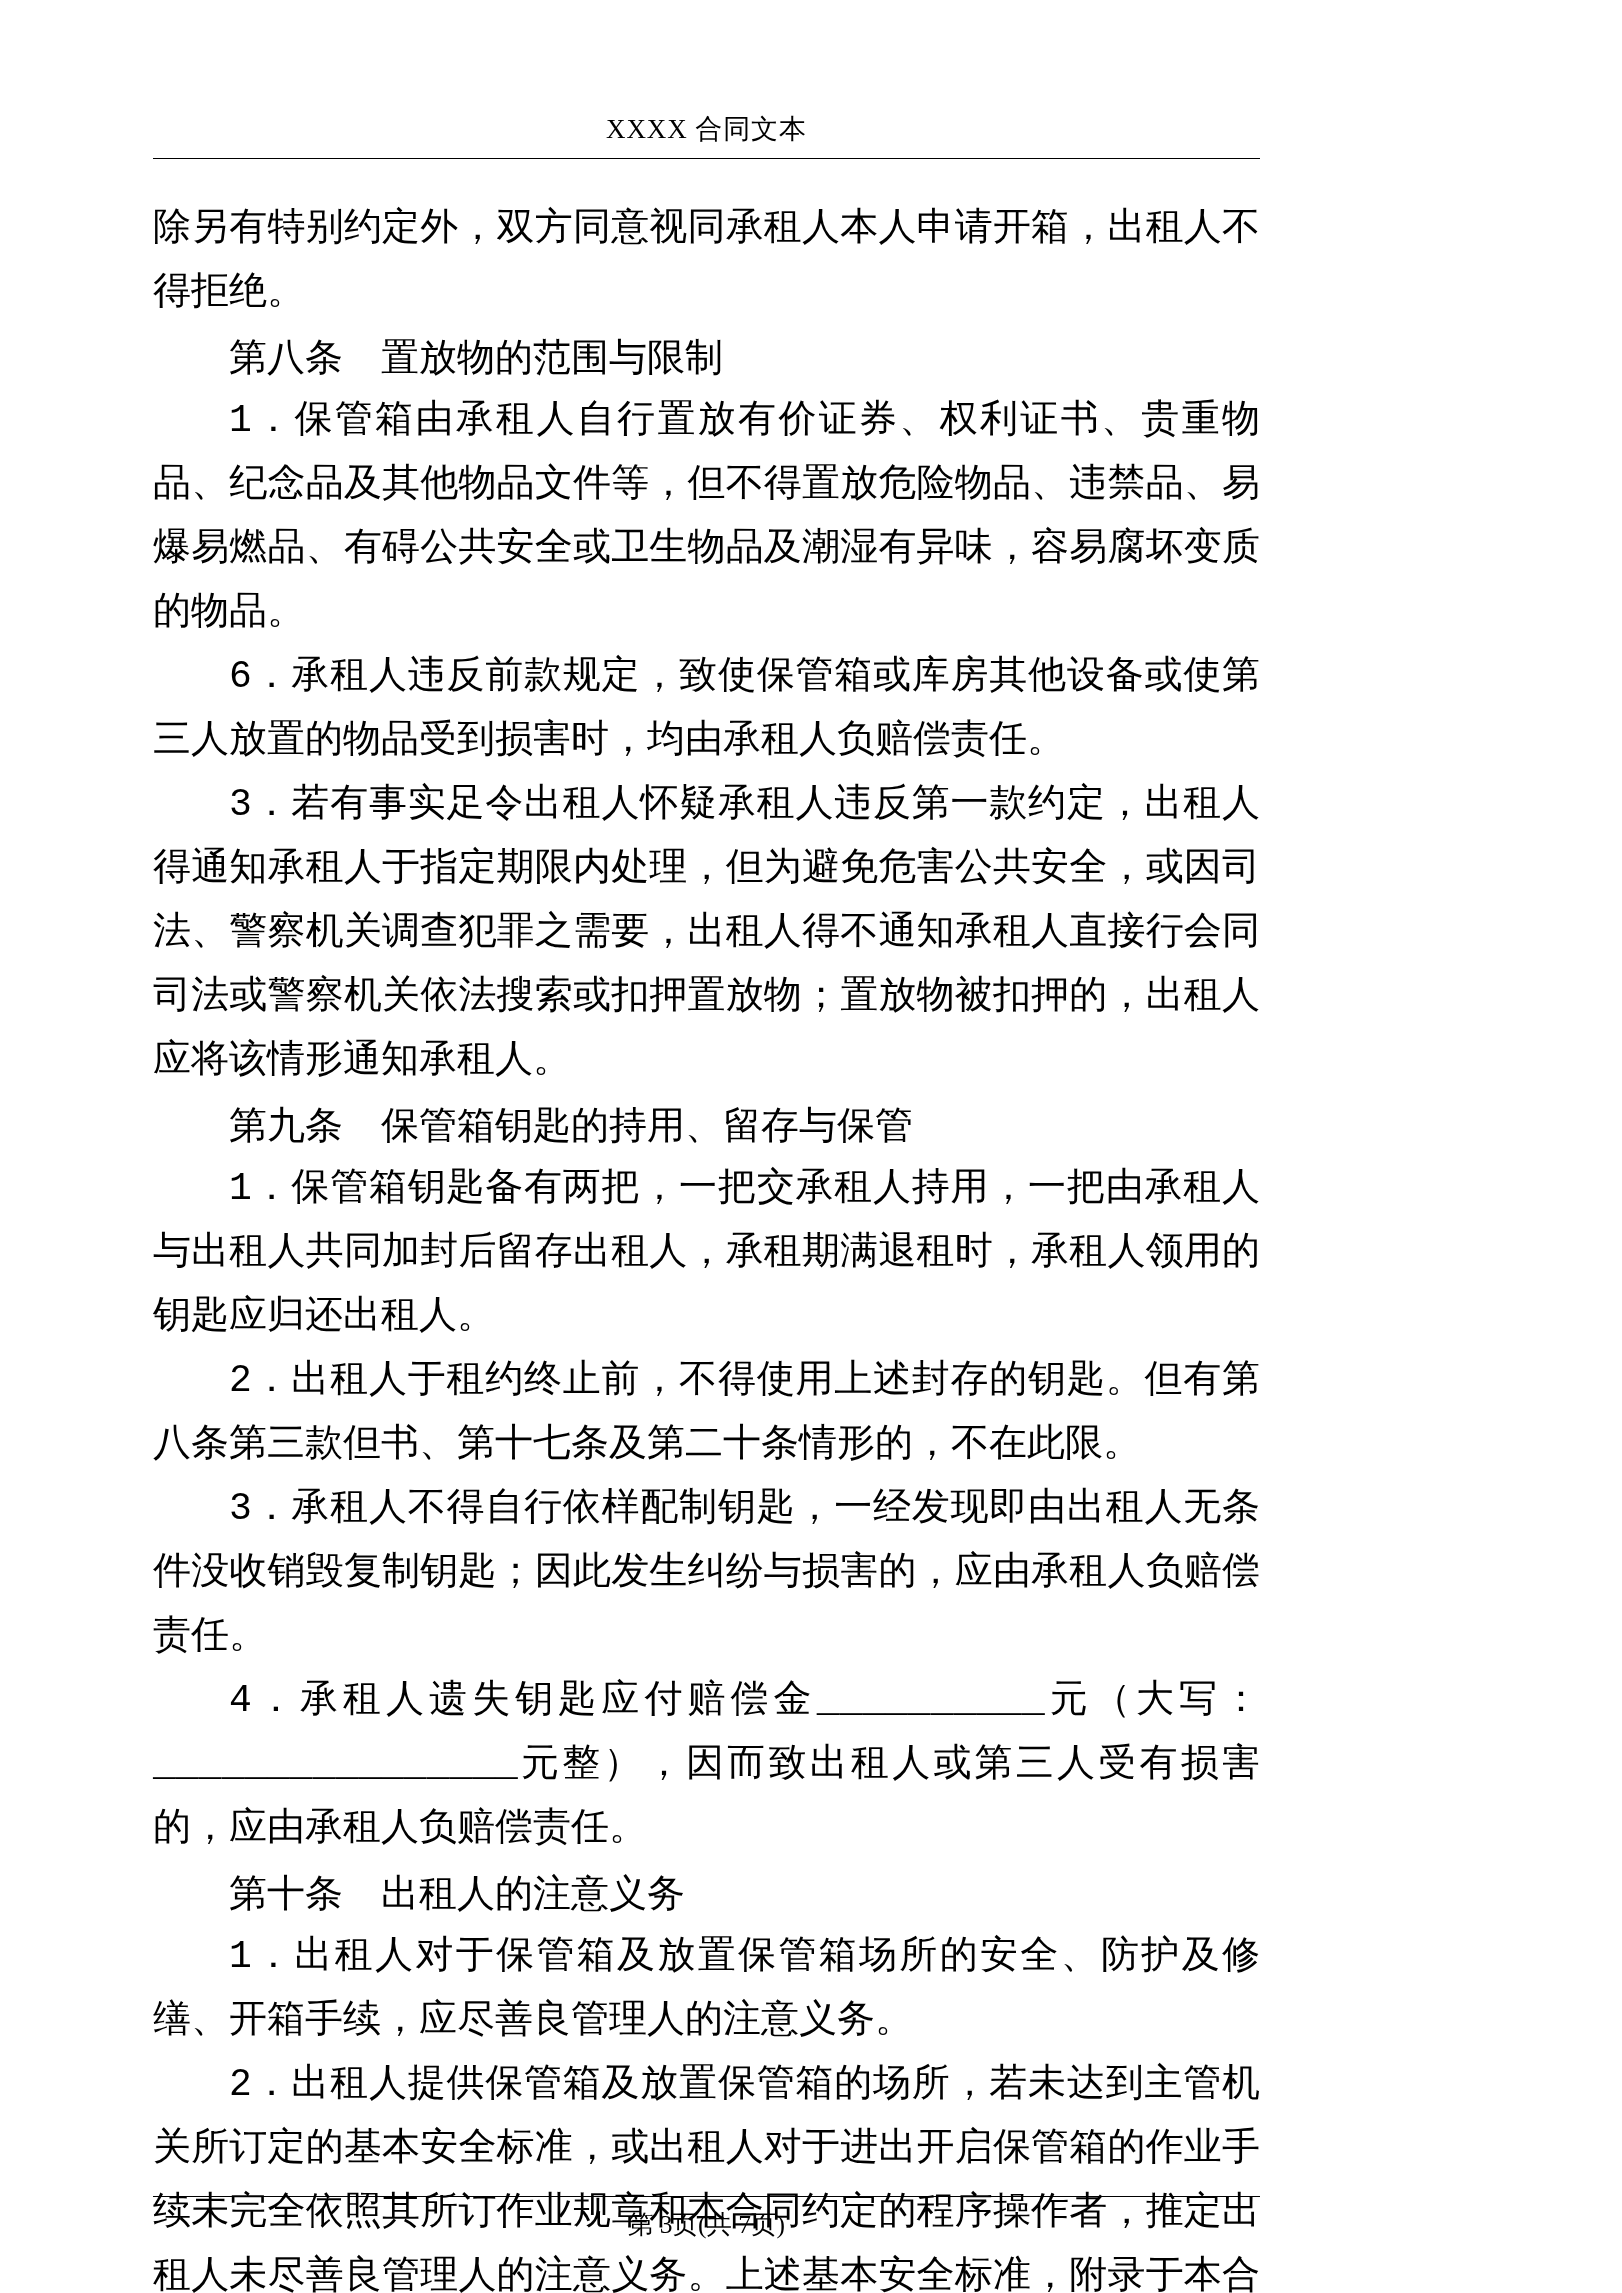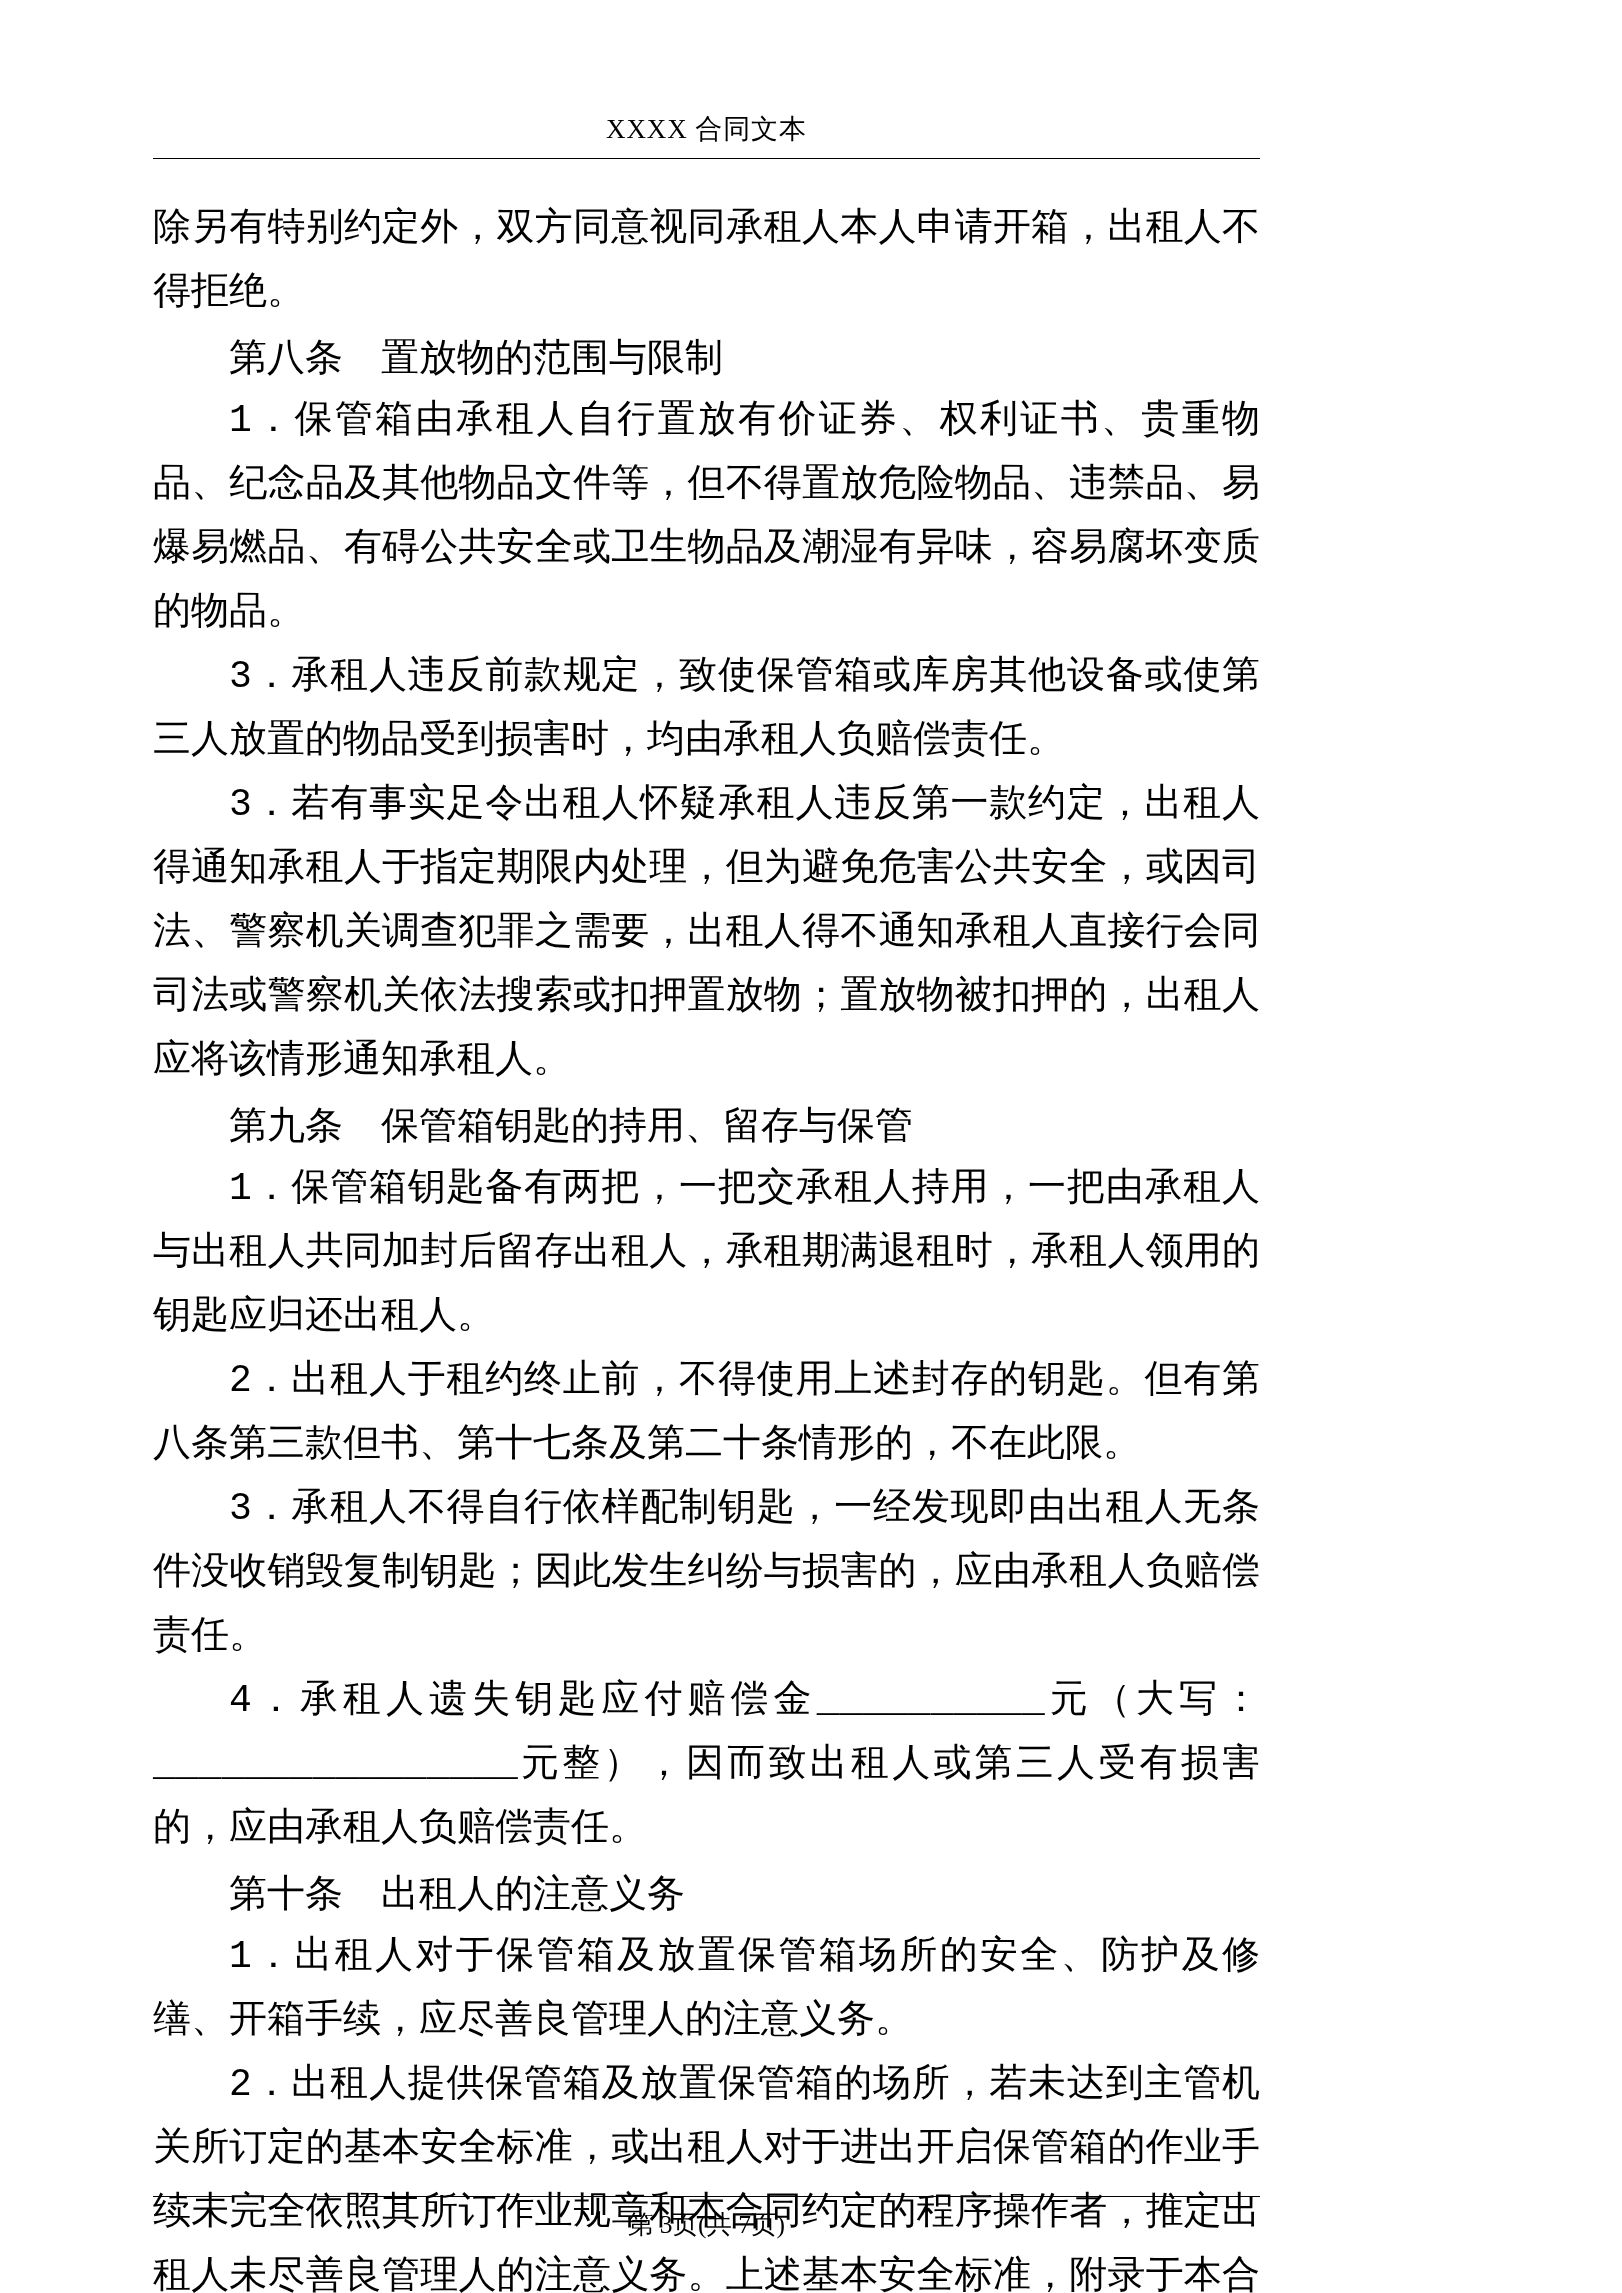"3．承租人违反前款规定，致使保管箱或库房其他设备或使第三人放置的物品受到损害时，" p.paragraph { text: 3 -> 6 }
